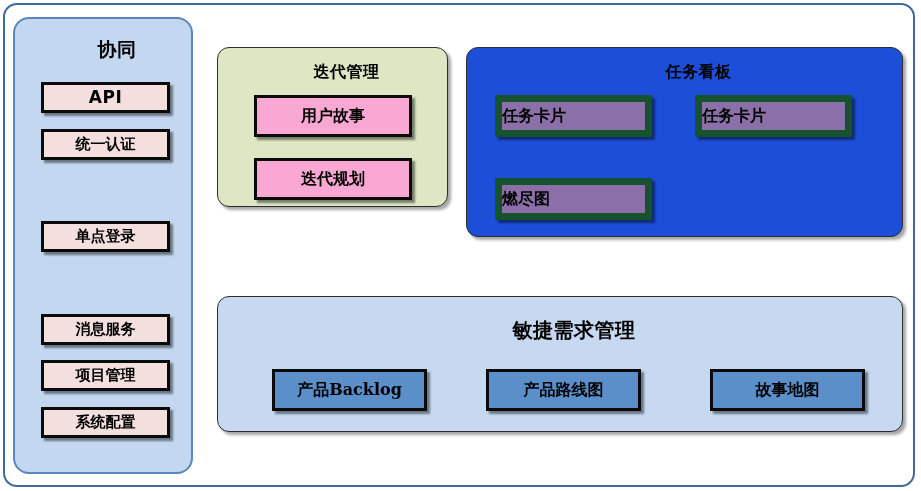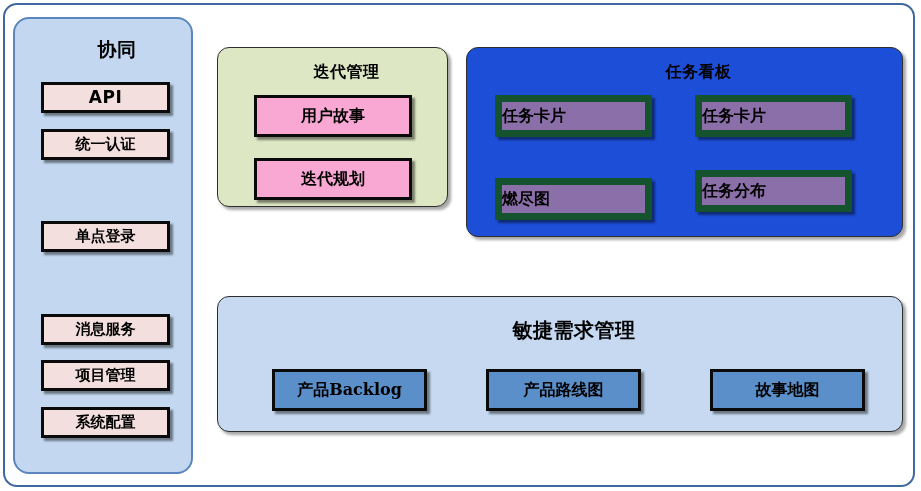"任务分布" div.purple-item { html: <div> <span>任务分布</span> </div> -> none }
